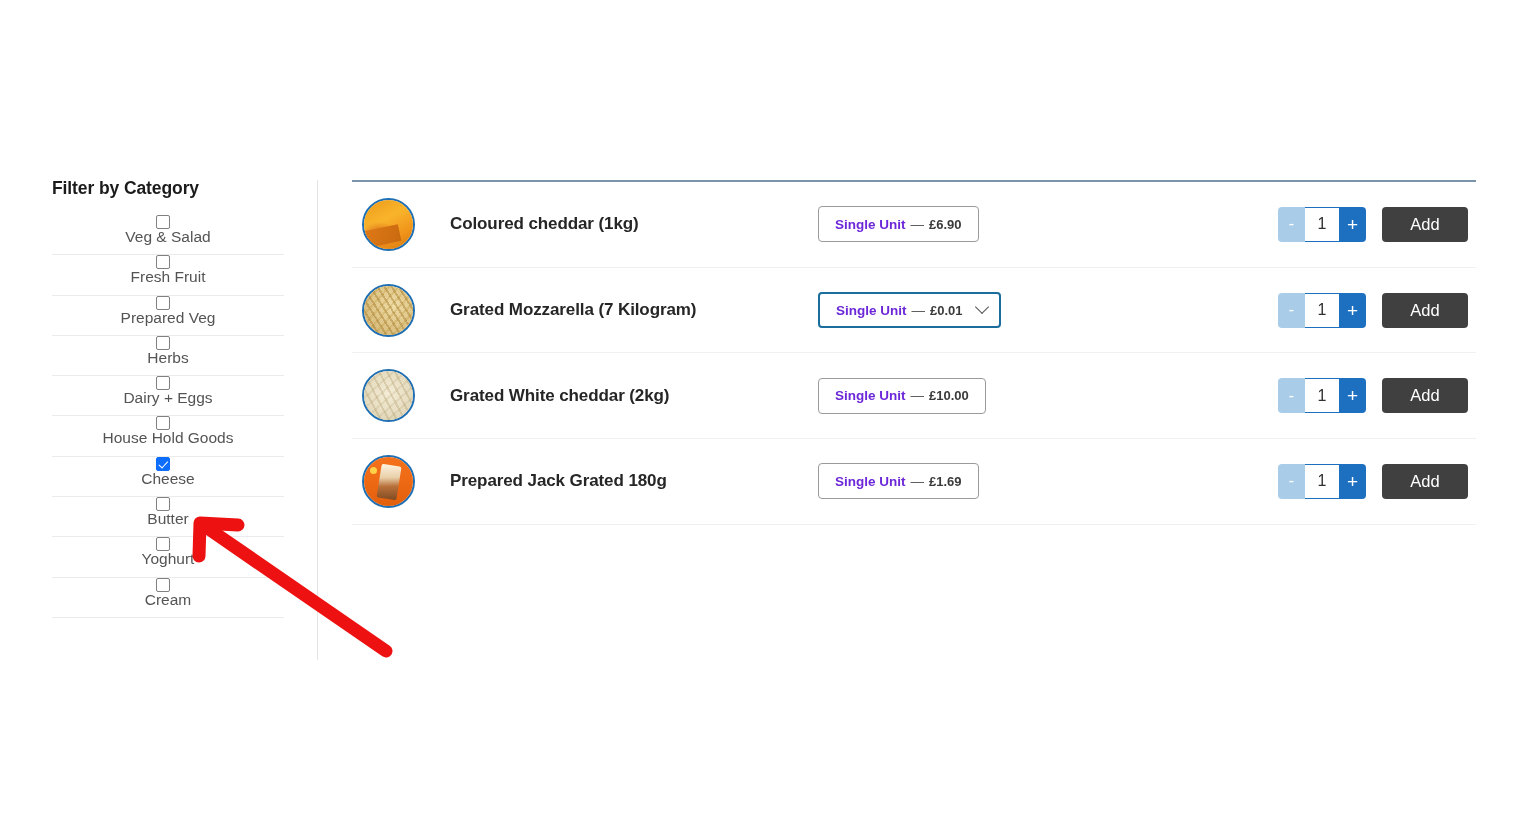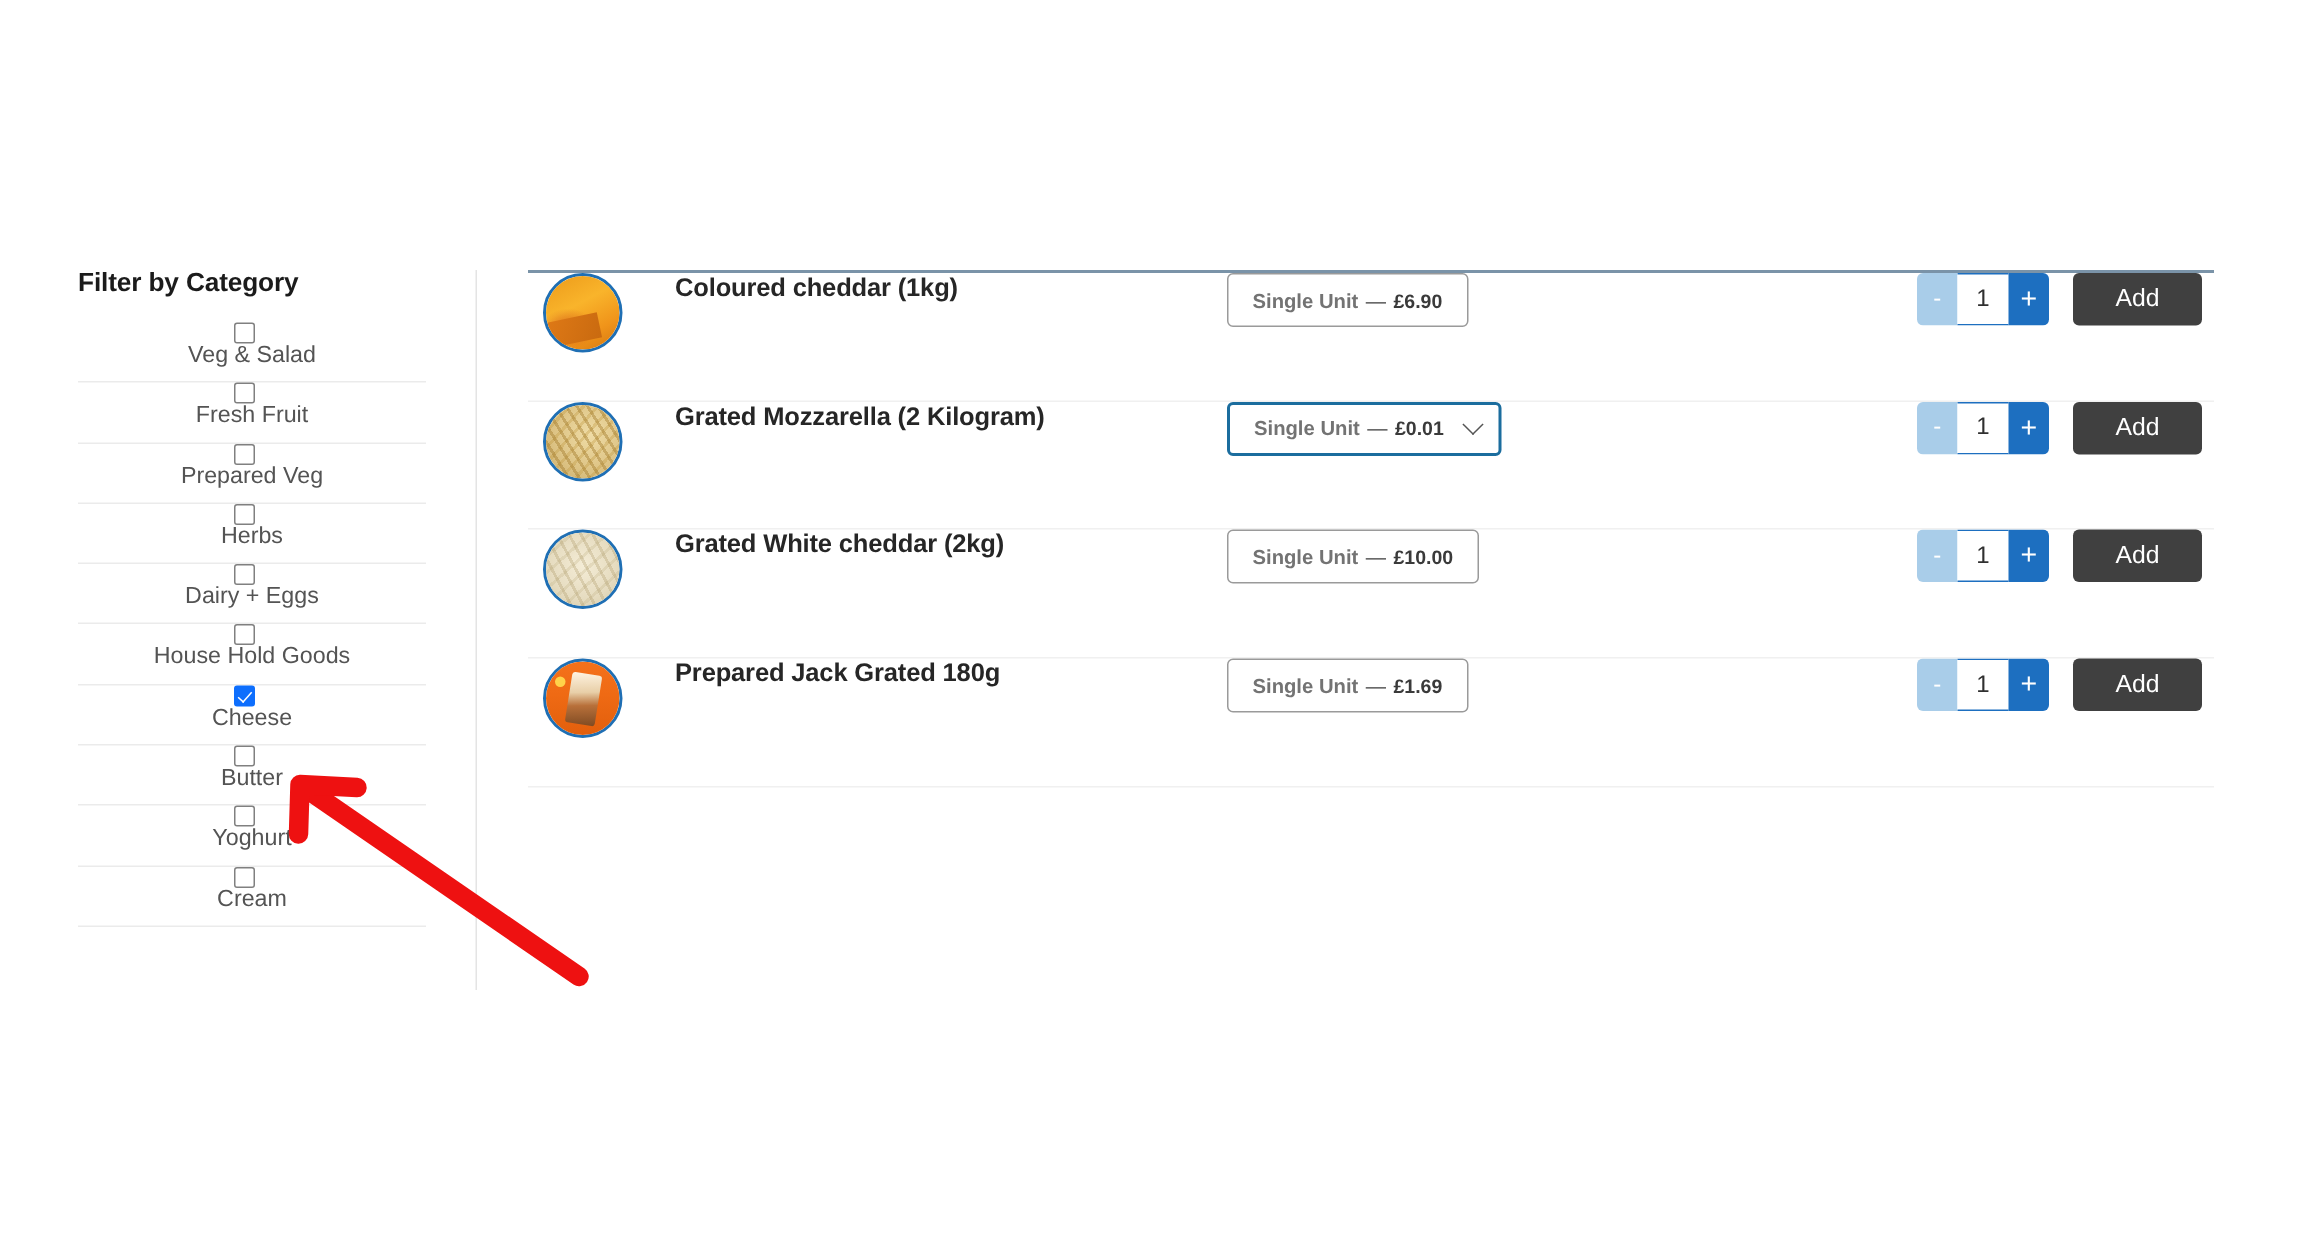"Coloured cheddar (1kg)" .product-row { align-items: none -> center }
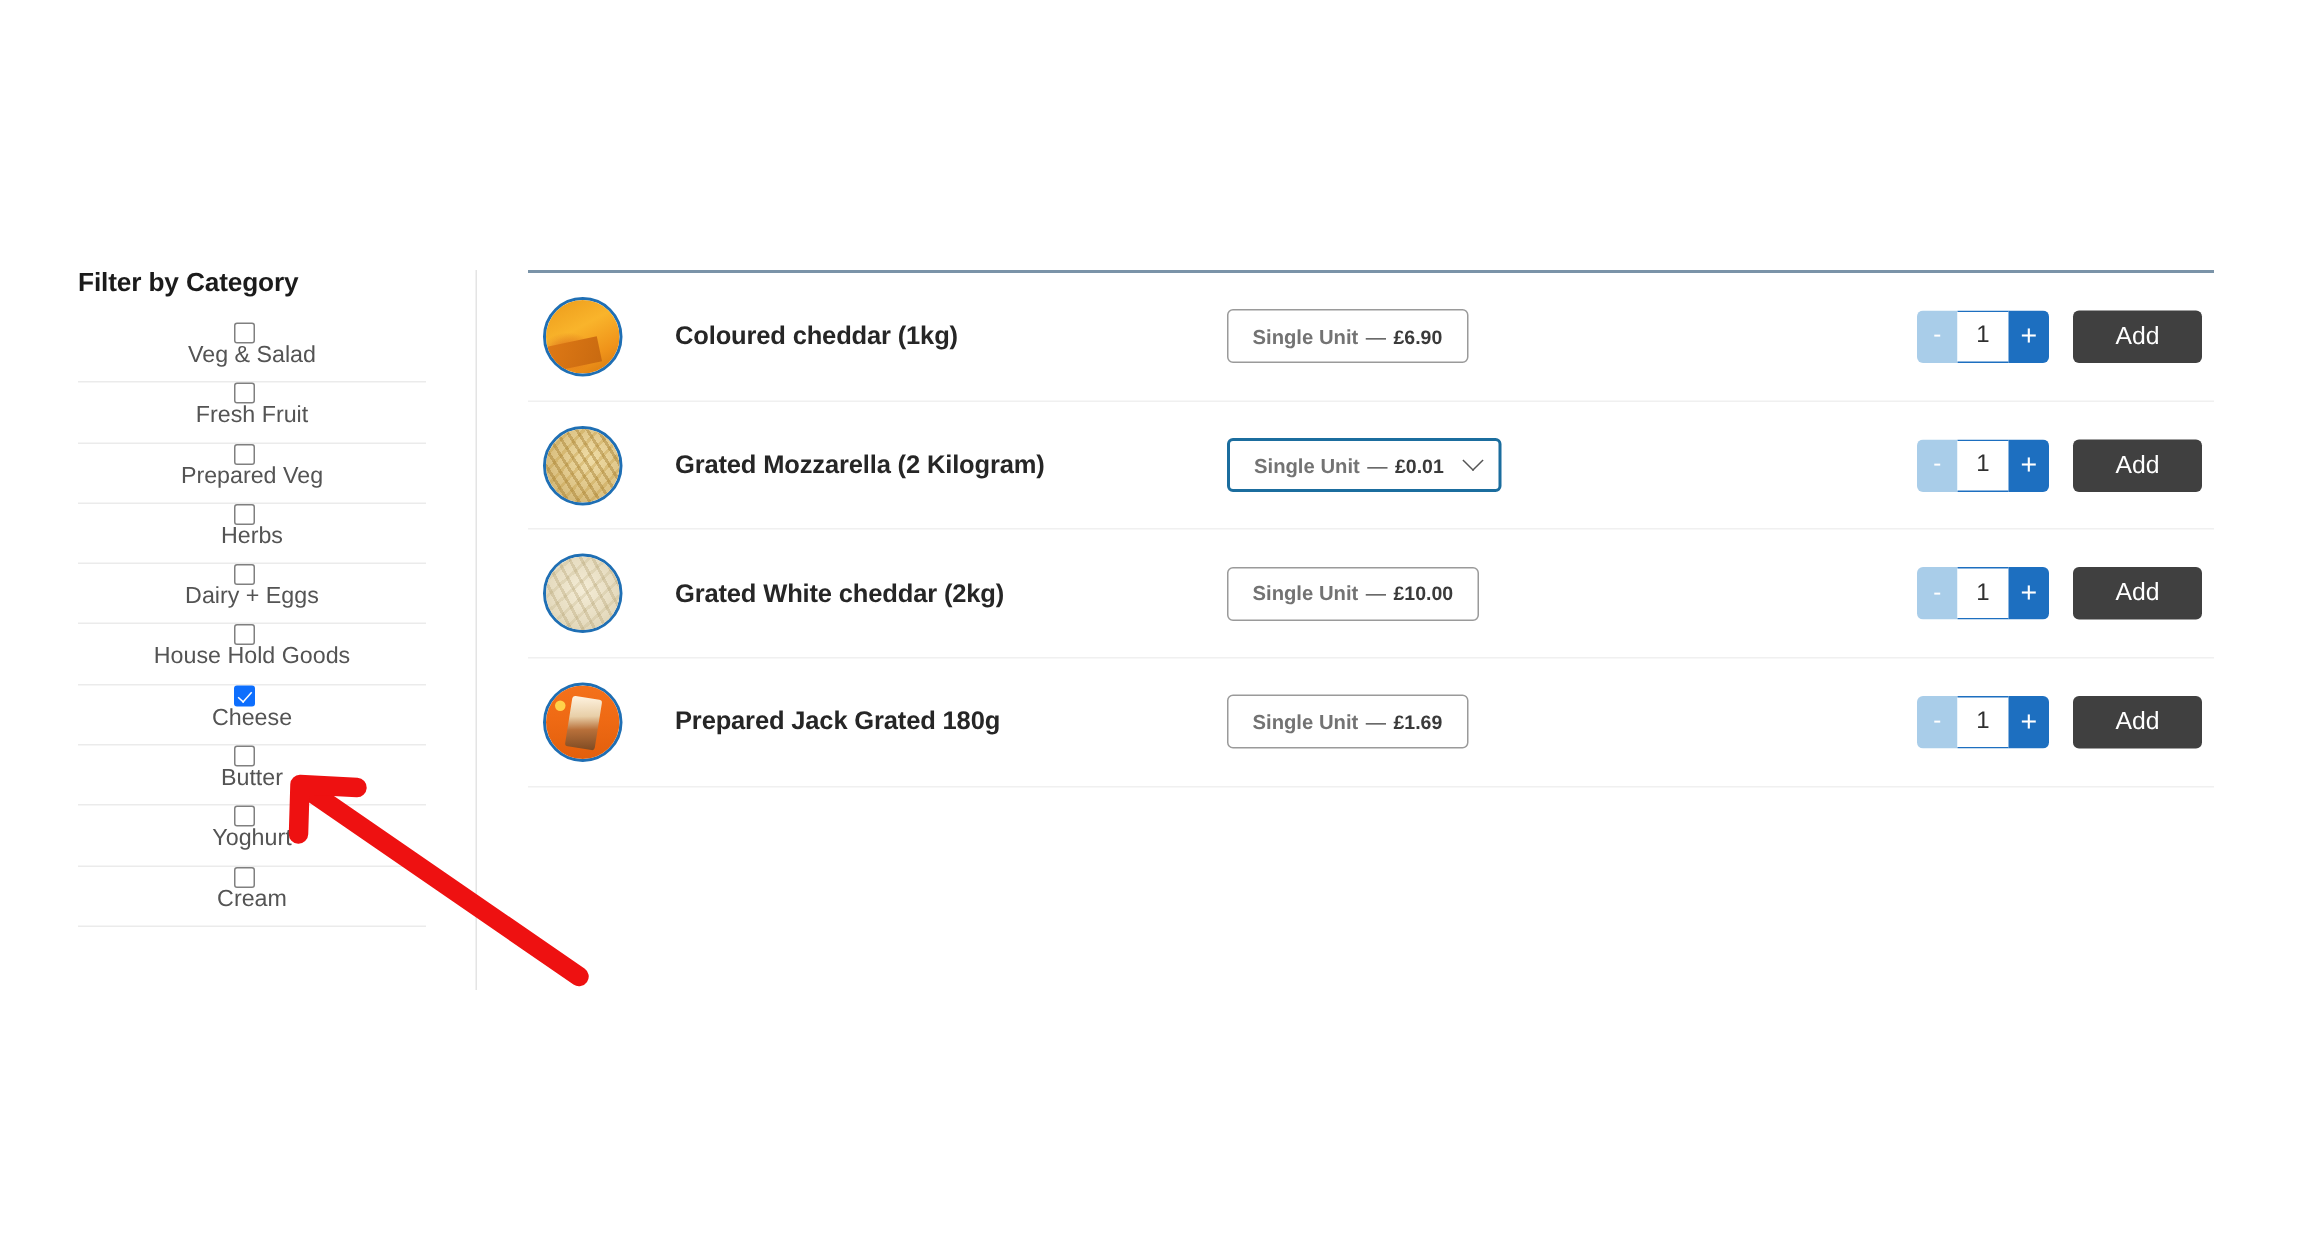"Single Unit" .unit-name { color: #737373 -> #6d28d9 }
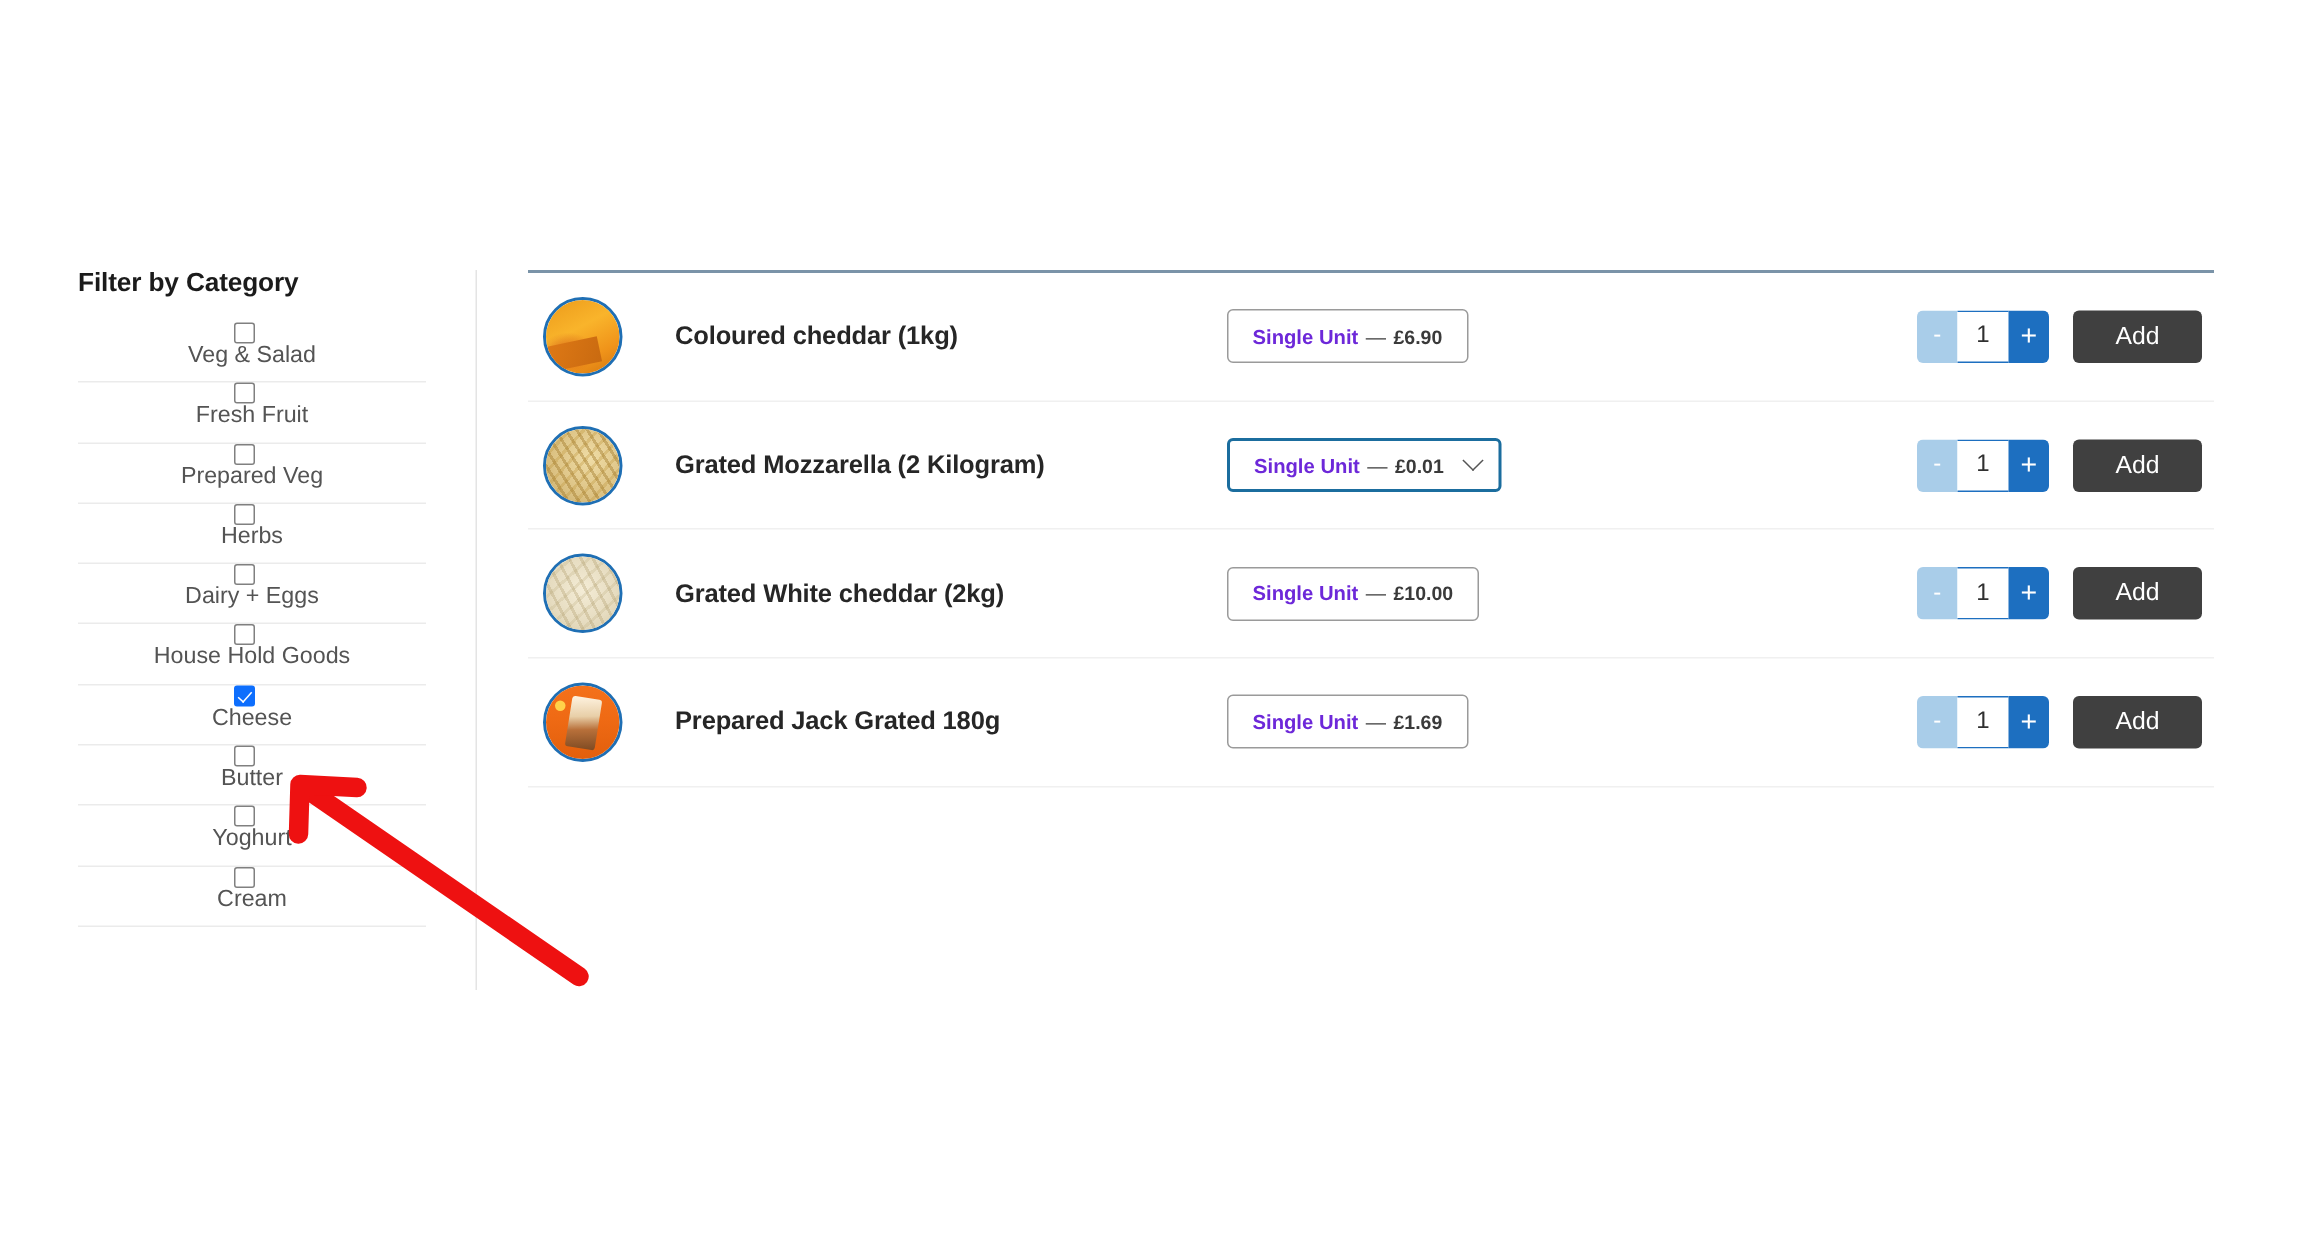"Grated Mozzarella (2 Kilogram)" div.product-name { text: 2 -> 7 }
